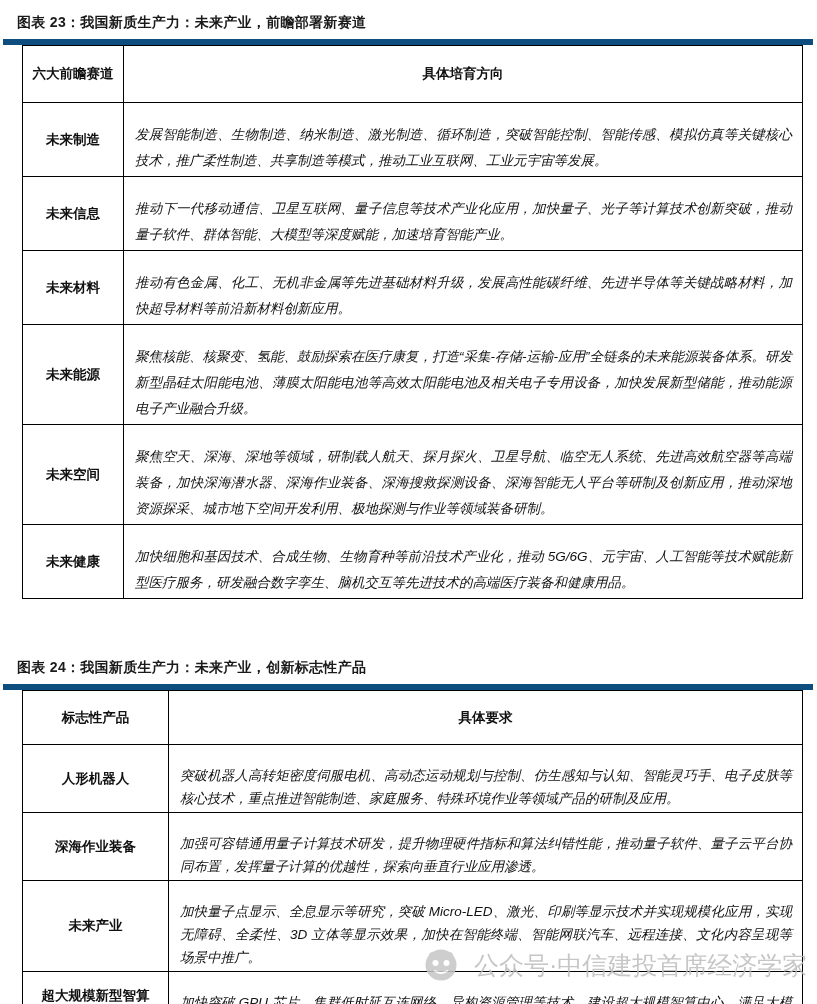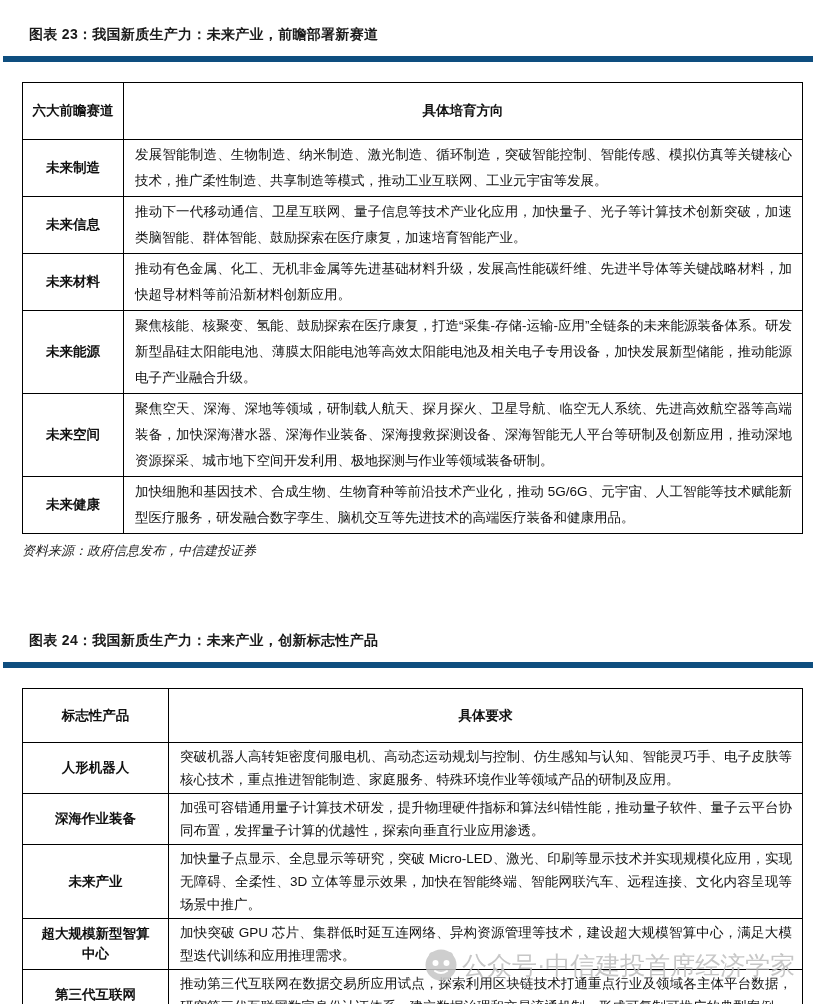"图表 23：我国新质生产力：未来产业，前瞻部署新赛道" .fig-title { margin: 12px -> 0 }
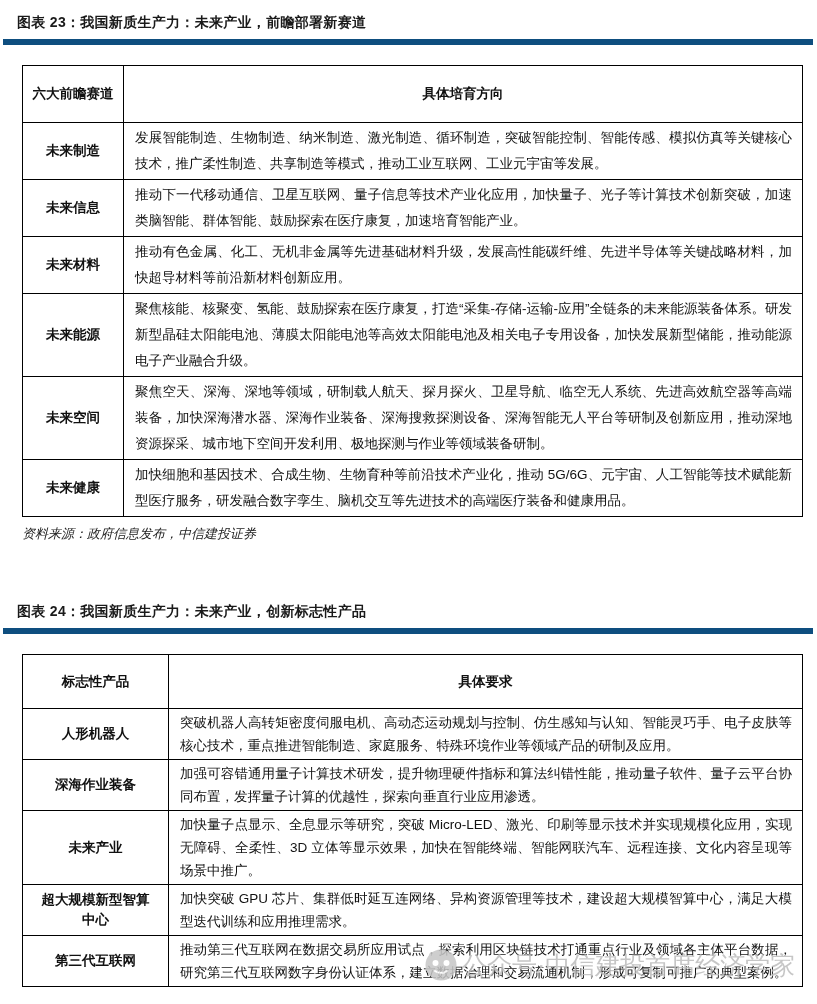"六大前瞻赛道" table.fig-table { margin-top: 20px -> none }
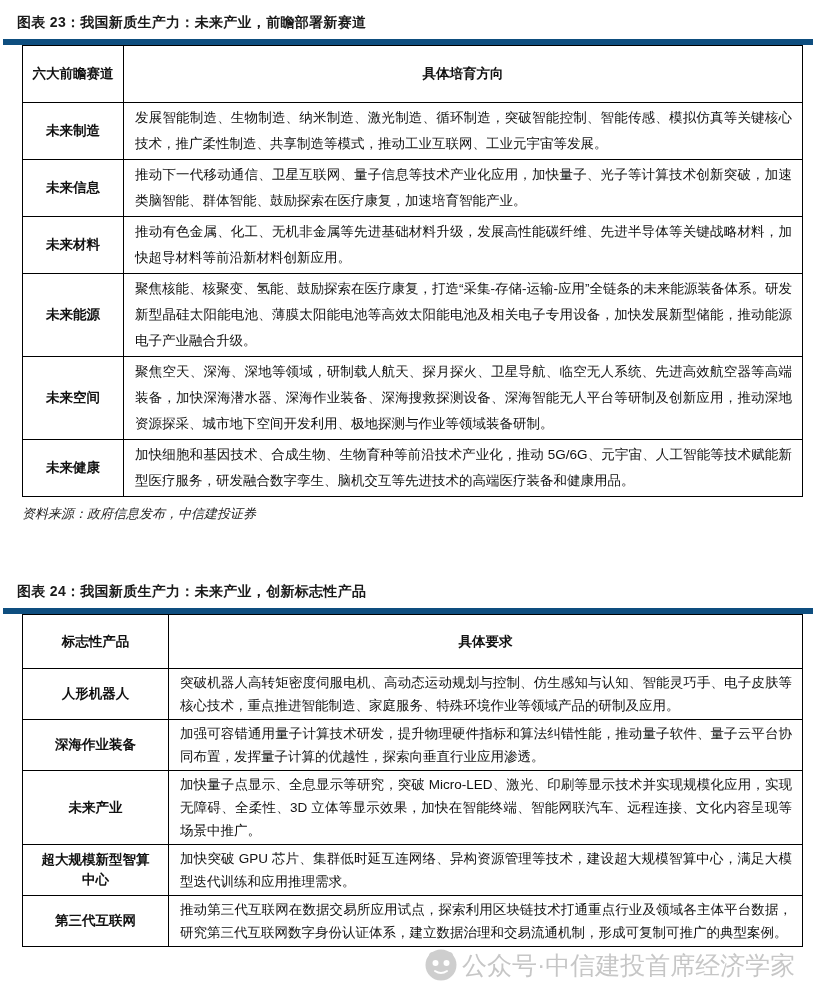"发展智能制造、生物制造、纳米制造、激光制造、循环制造，突破智能控制、智能传感、模" td.content { font-style: none -> italic; padding: 2px 10px 2px 11px -> 19px 10px 2px 11px }
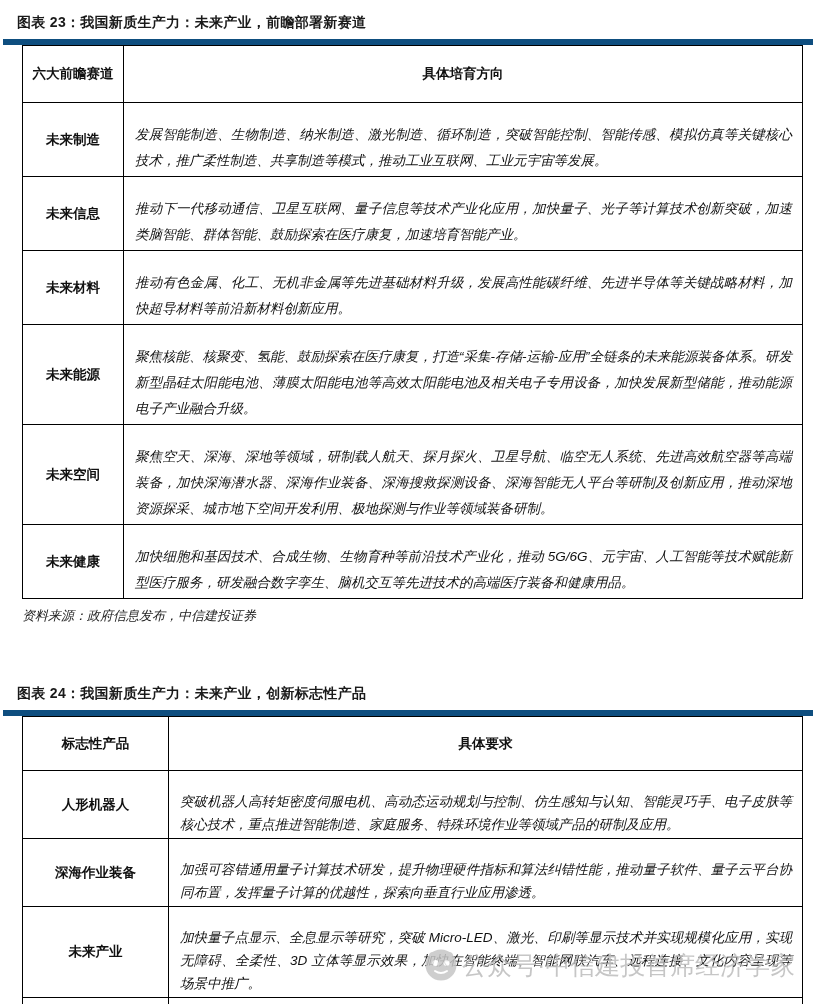"推动下一代移动通信、卫星互联网、量子信息等技术产业化应用，加快量子、光子等计算技" td.content { text: 加速类脑智能、群体智能、鼓励探索在医疗康复 -> 推动量子软件、群体智能、大模型等深度赋能 }
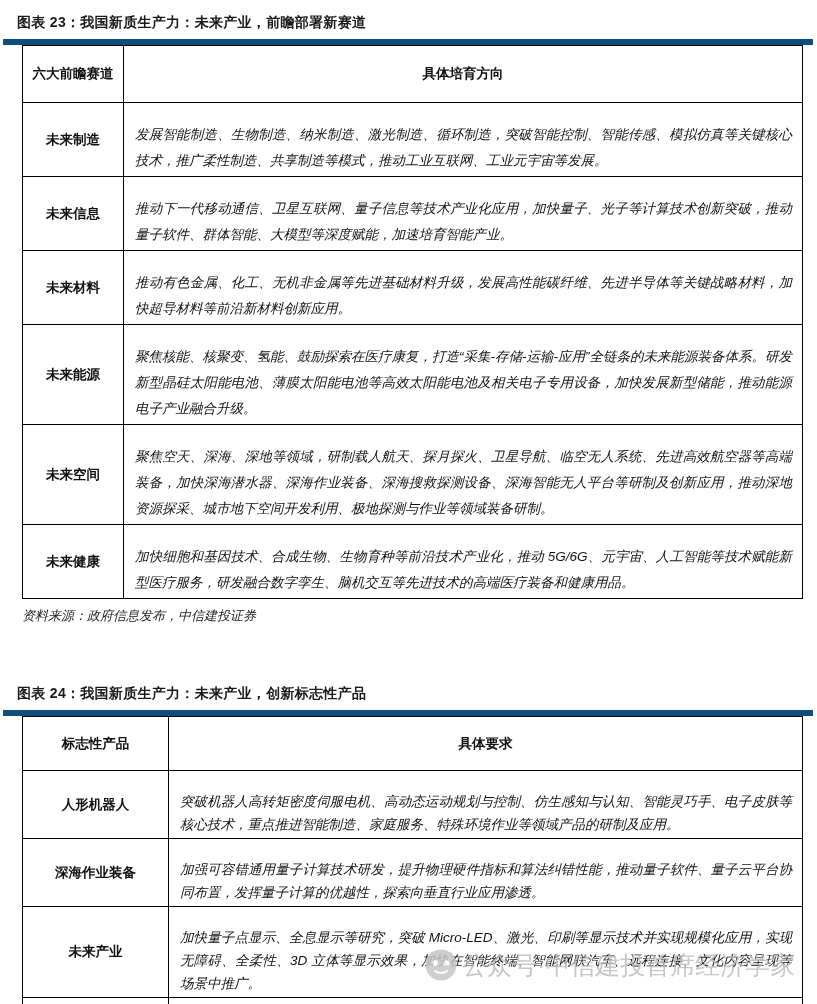"资料来源：政府信息发布，中信建投证券" p.source-note { html: <p>资料来源：政府信息发布，中信建投证券</p> -> none }
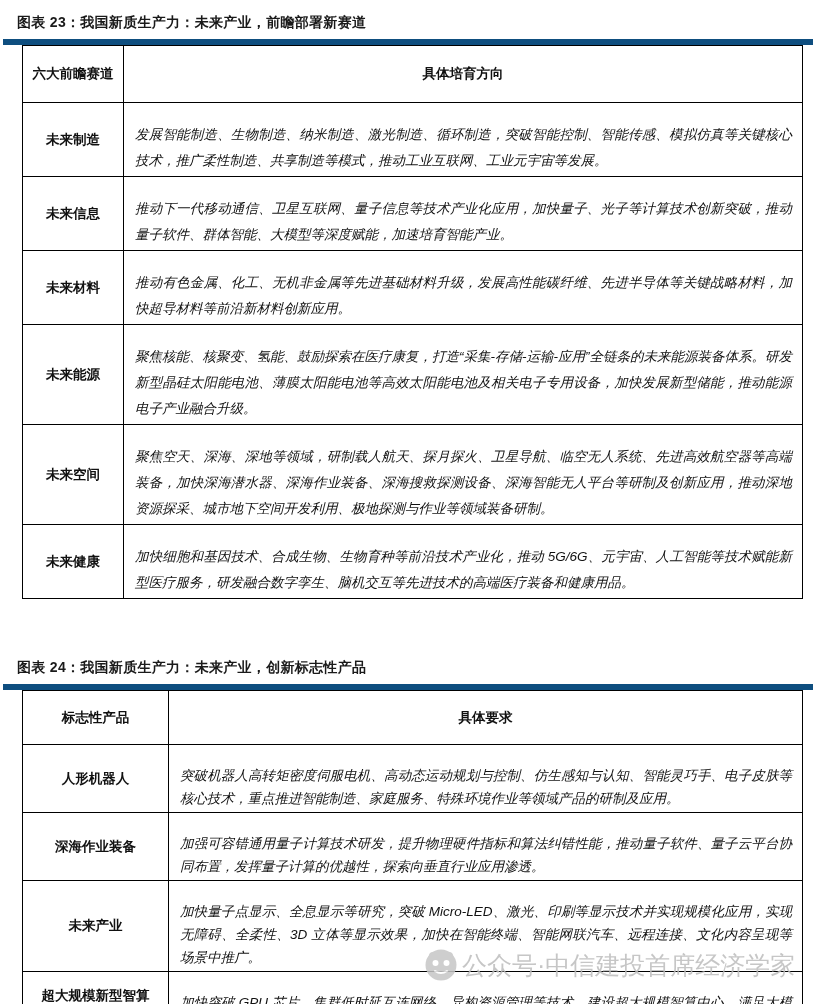"公众号·中信建投首席经济学家" .watermark { gap: 4px -> 16px }
